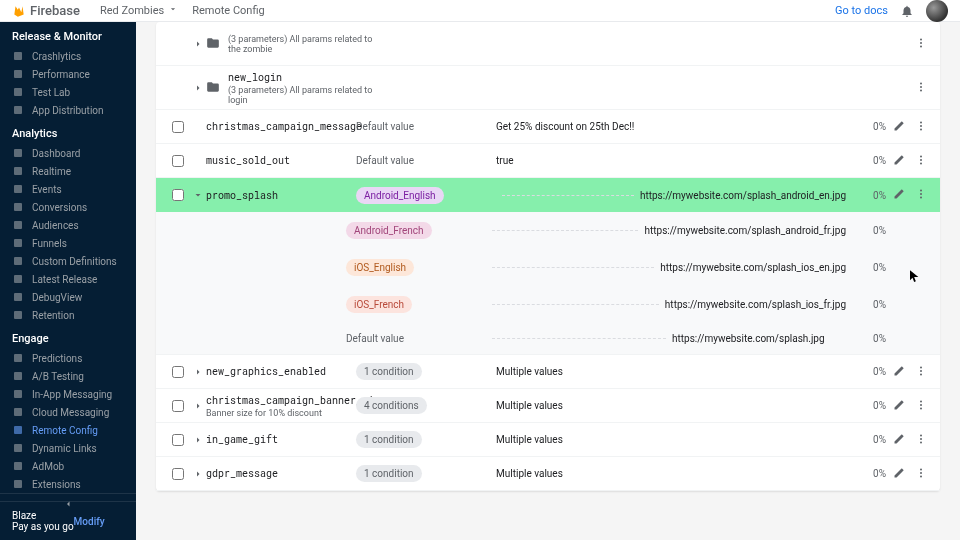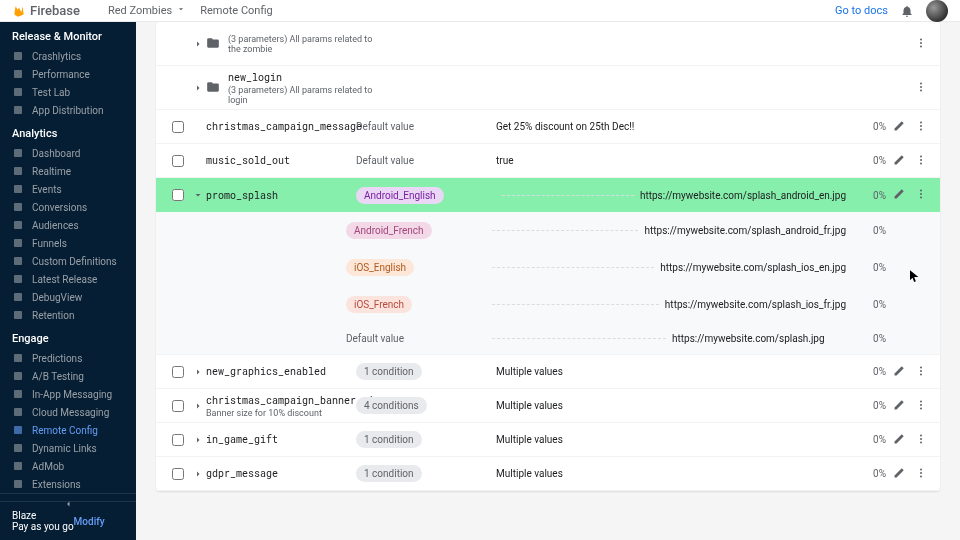"Red Zombies" .project { margin-left: 28px -> 20px }
